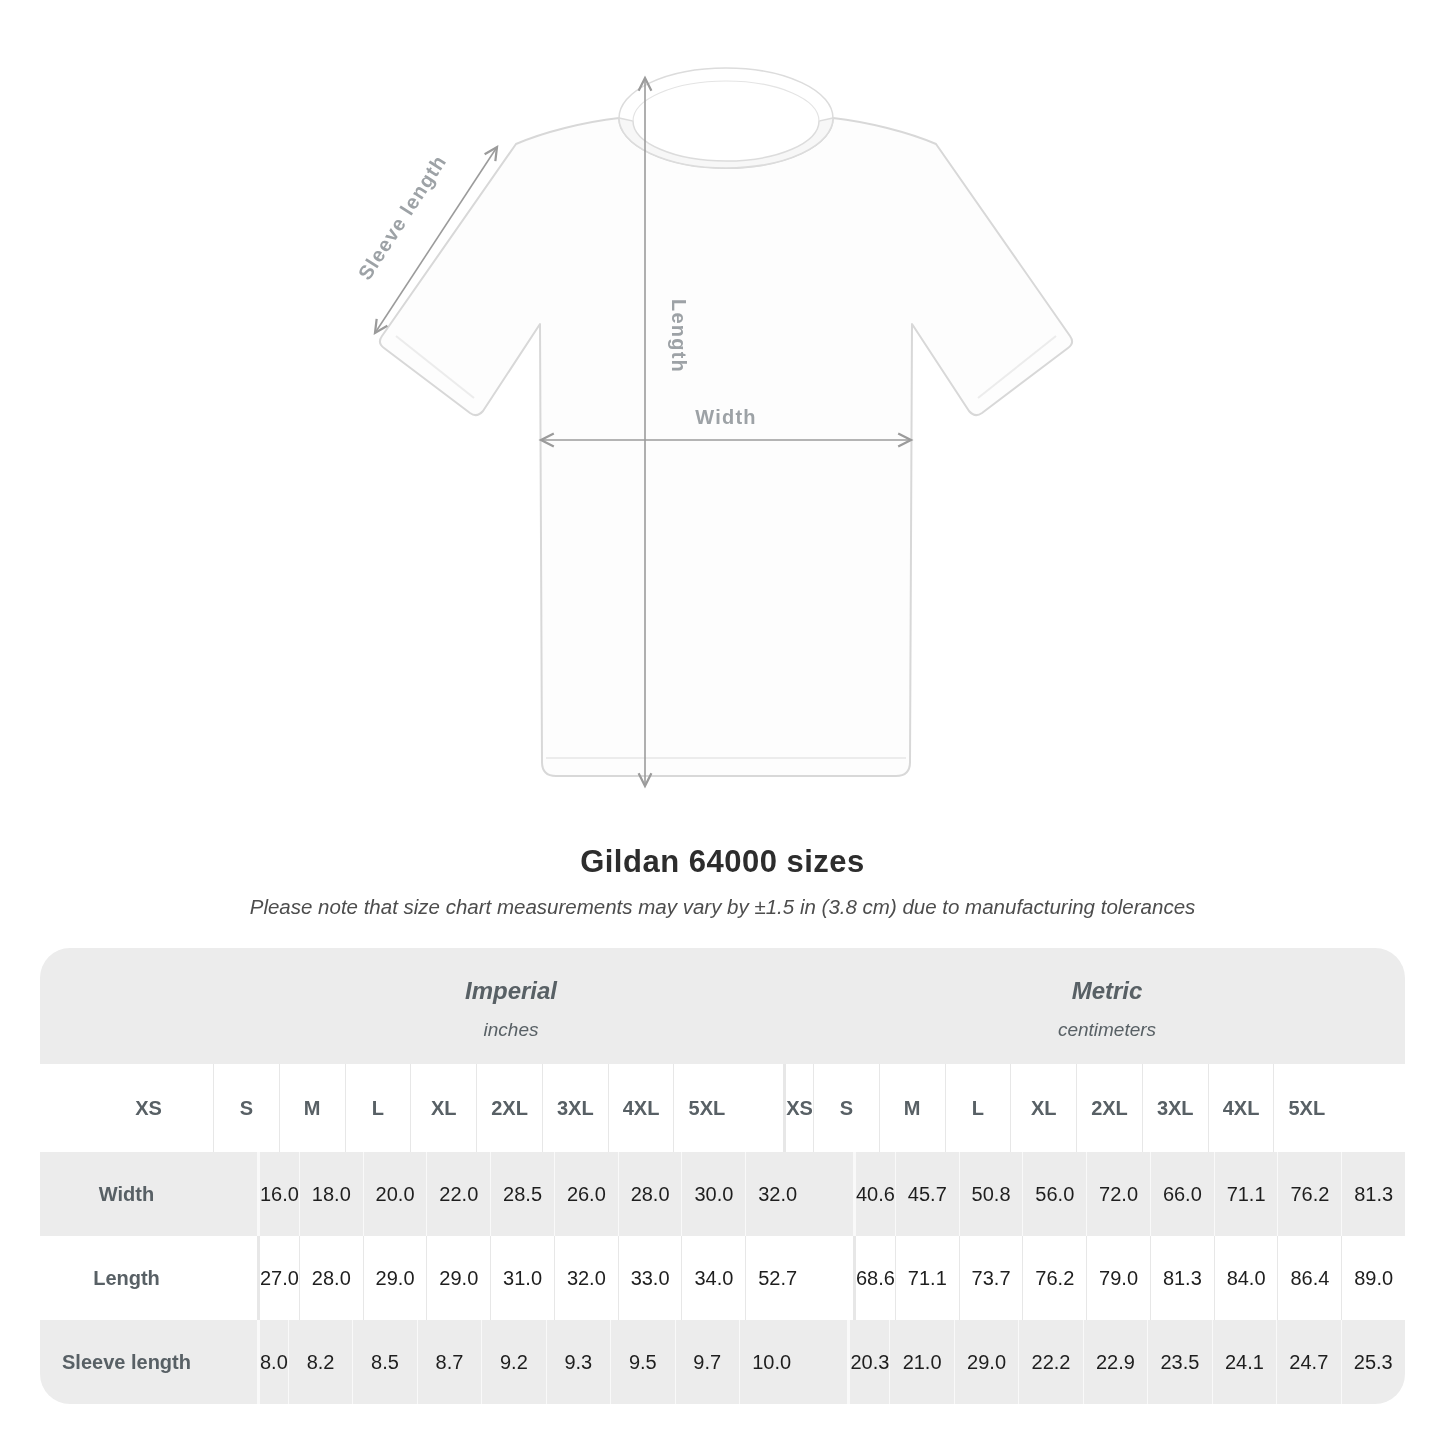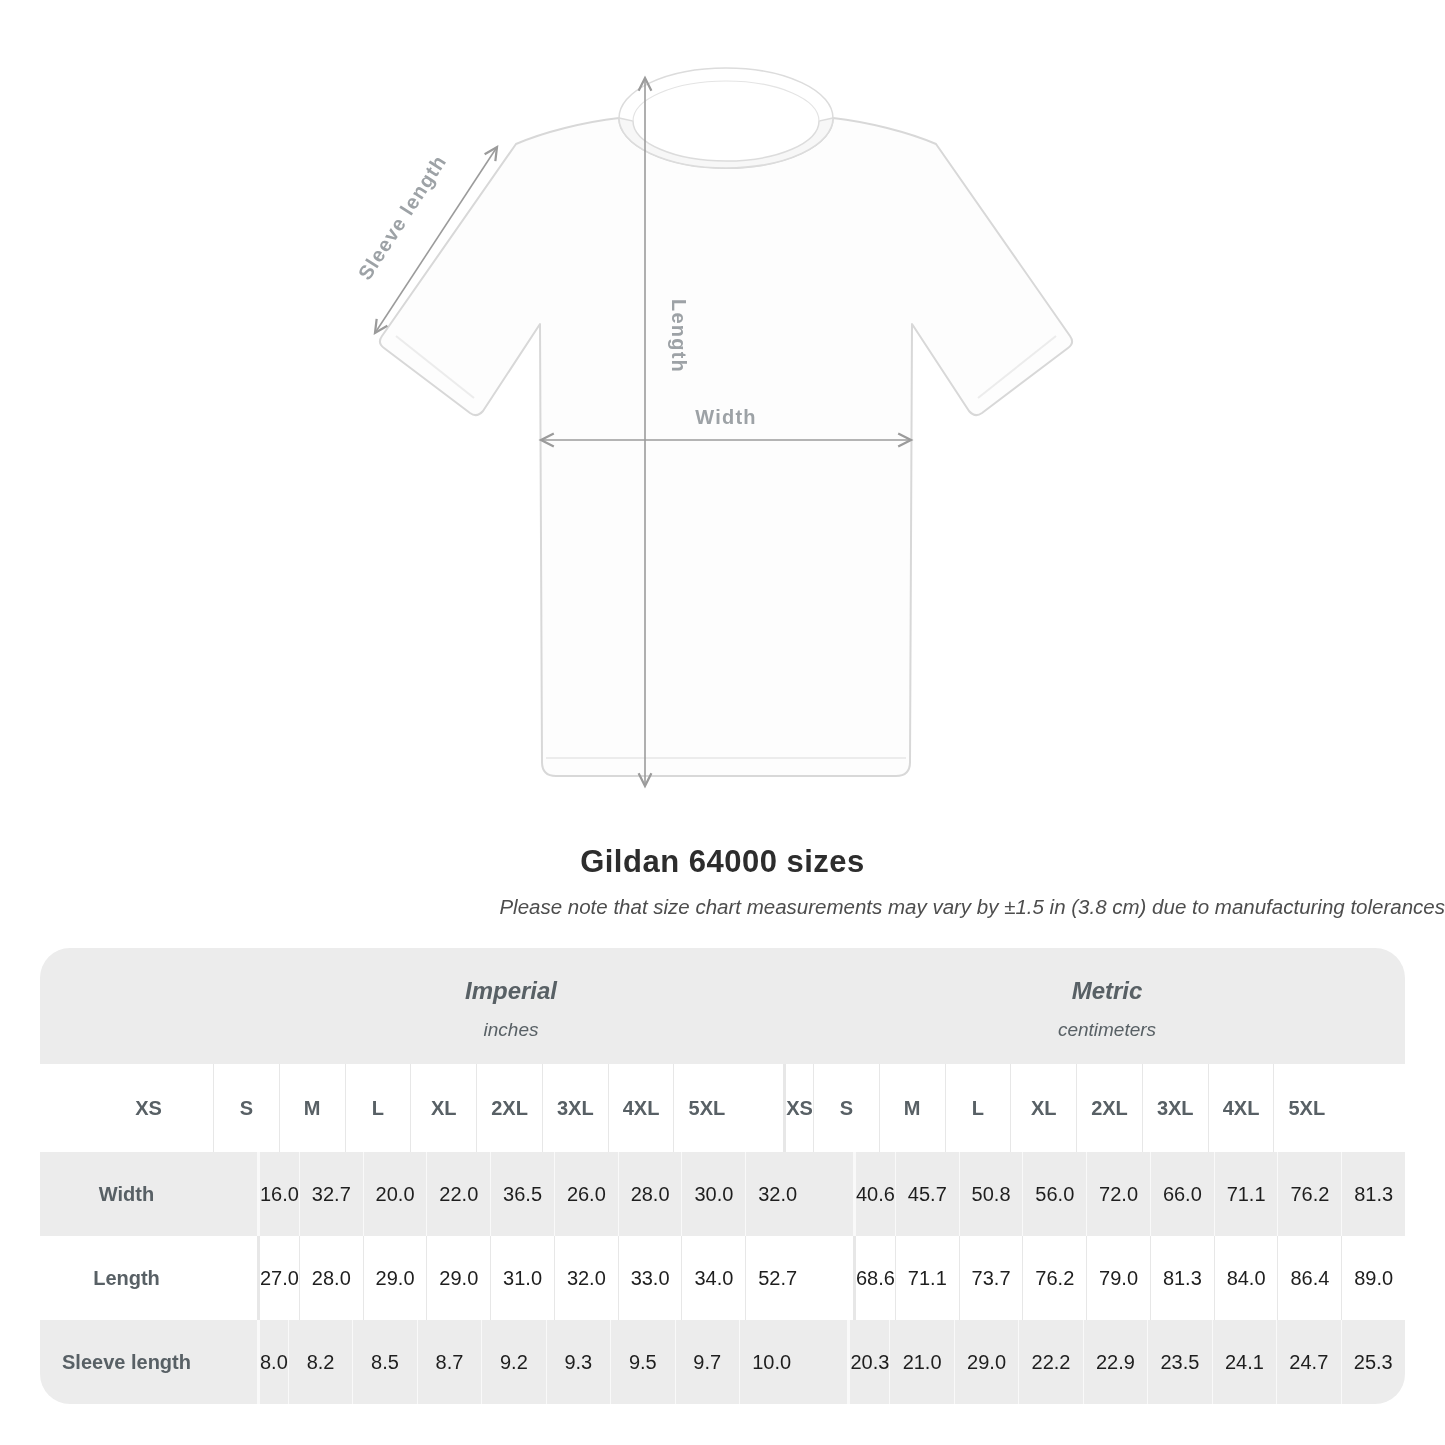"Please note that size chart" .size-note { text-align: right -> center }
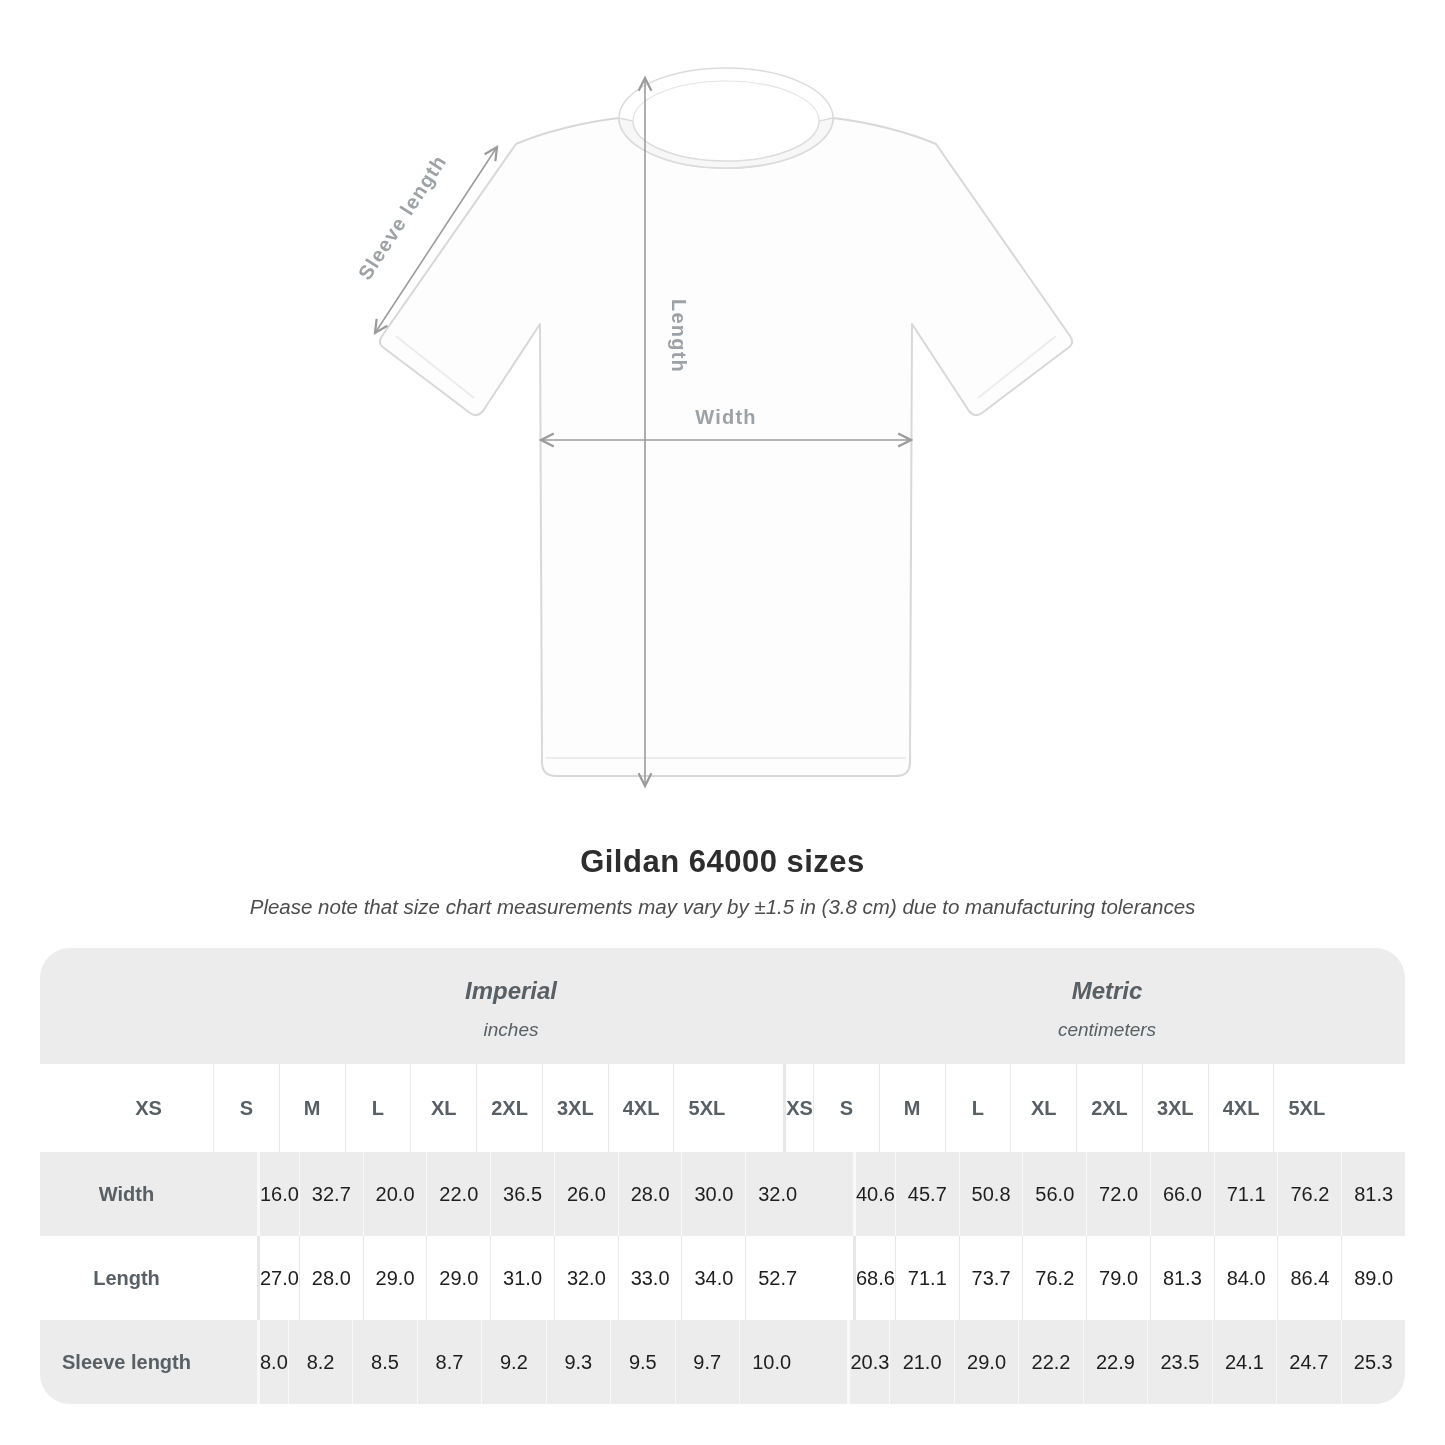"32.7" div.cell { text: 32.7 -> 18.0 }
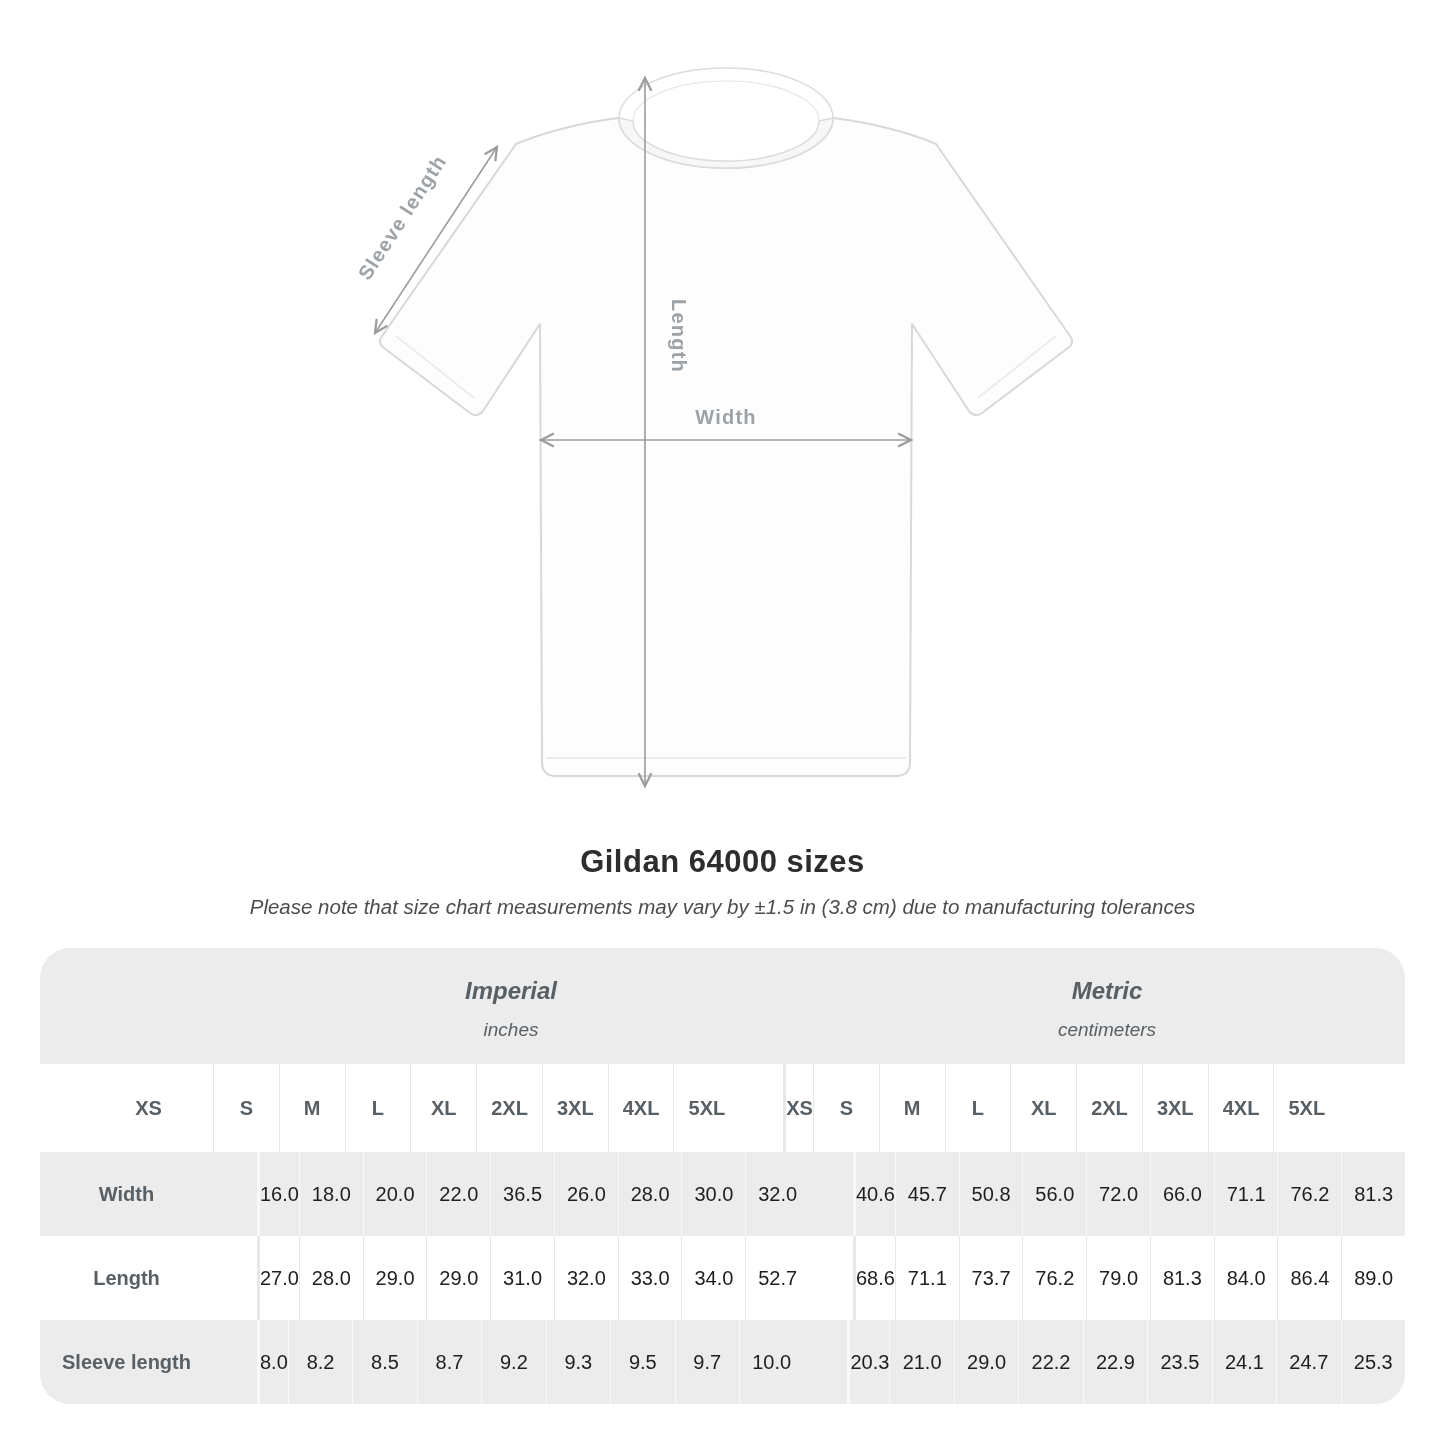"36.5" div.cell { text: 36.5 -> 28.5 }
